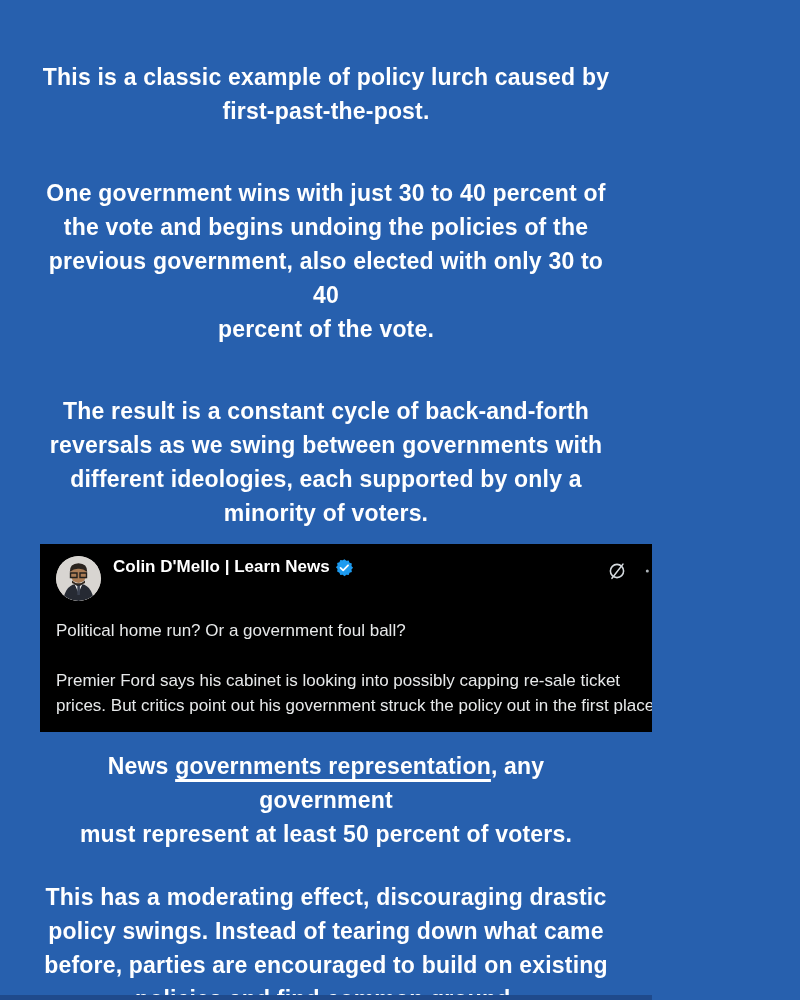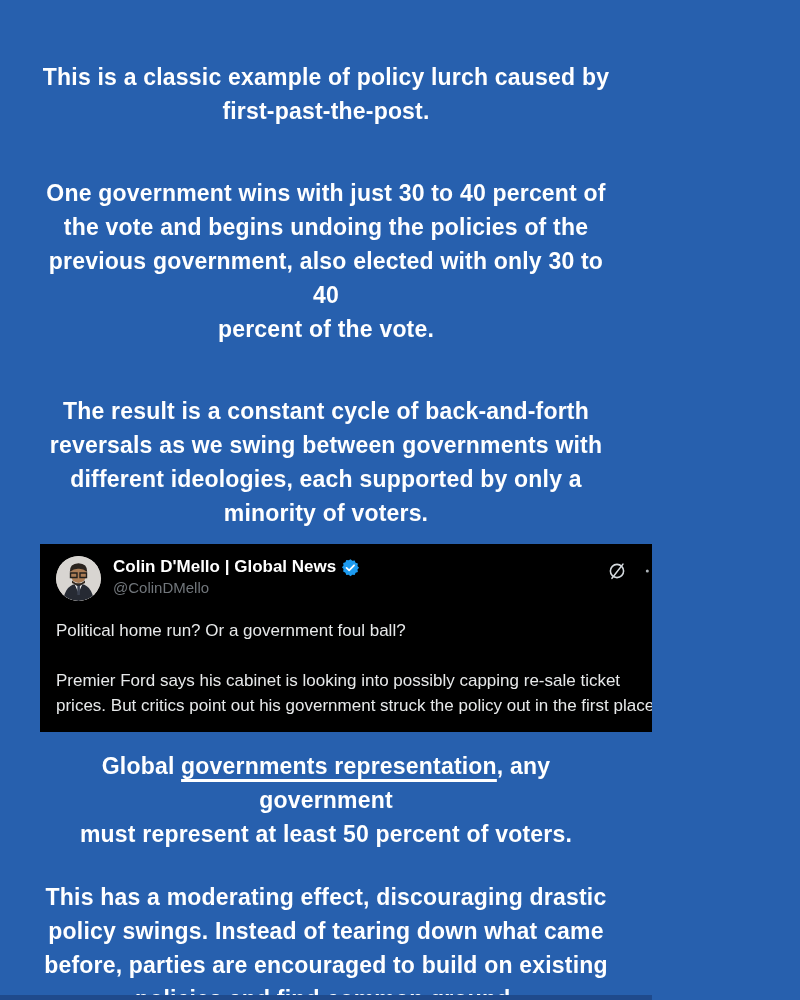"Colin D'Mello | Global News" span.author-name { text: Global -> Learn }
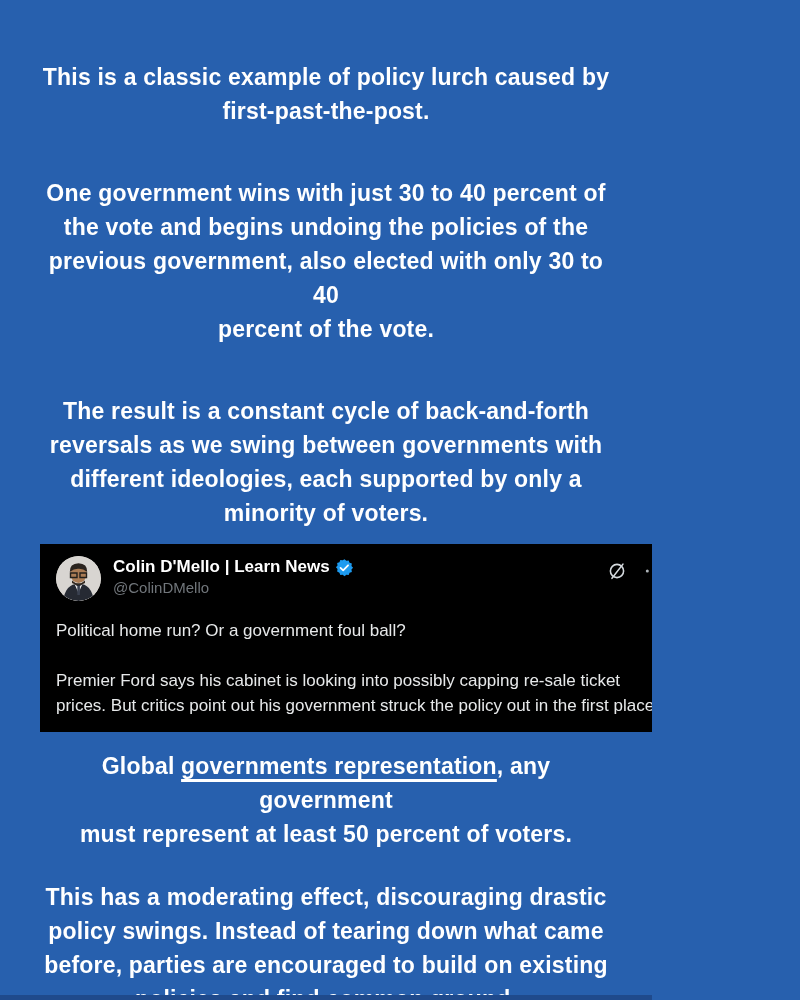"@ColinDMello" div.handle { html: <div>@ColinDMello</div> -> none }
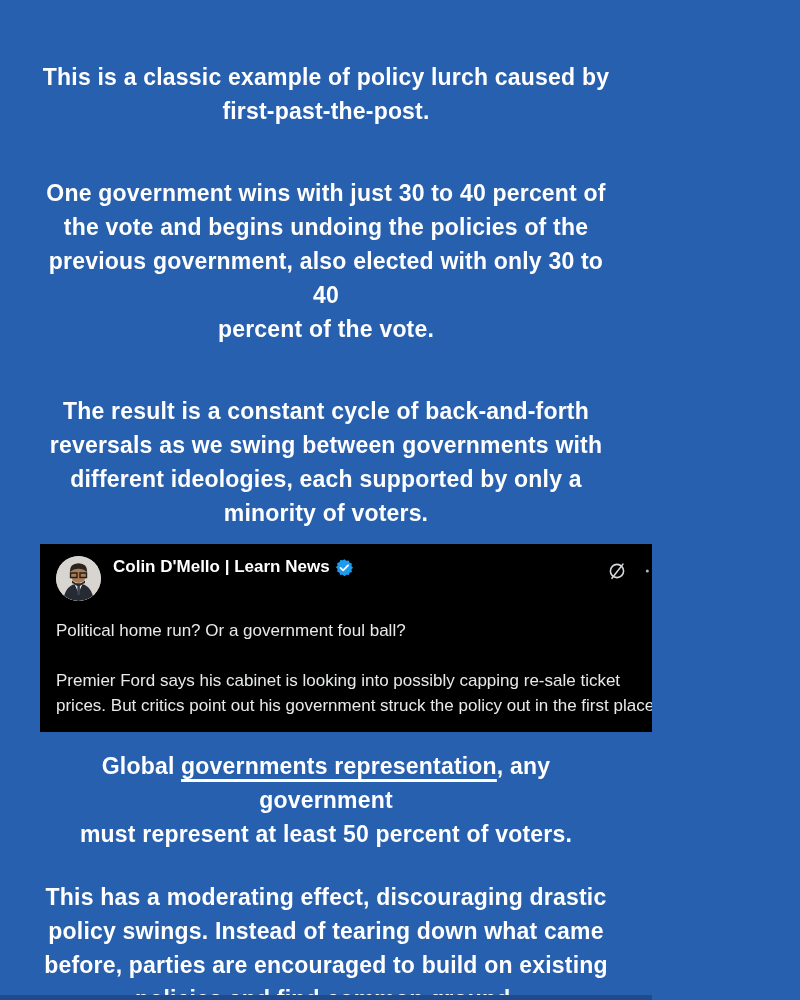"Global" span { text: Global -> News }
